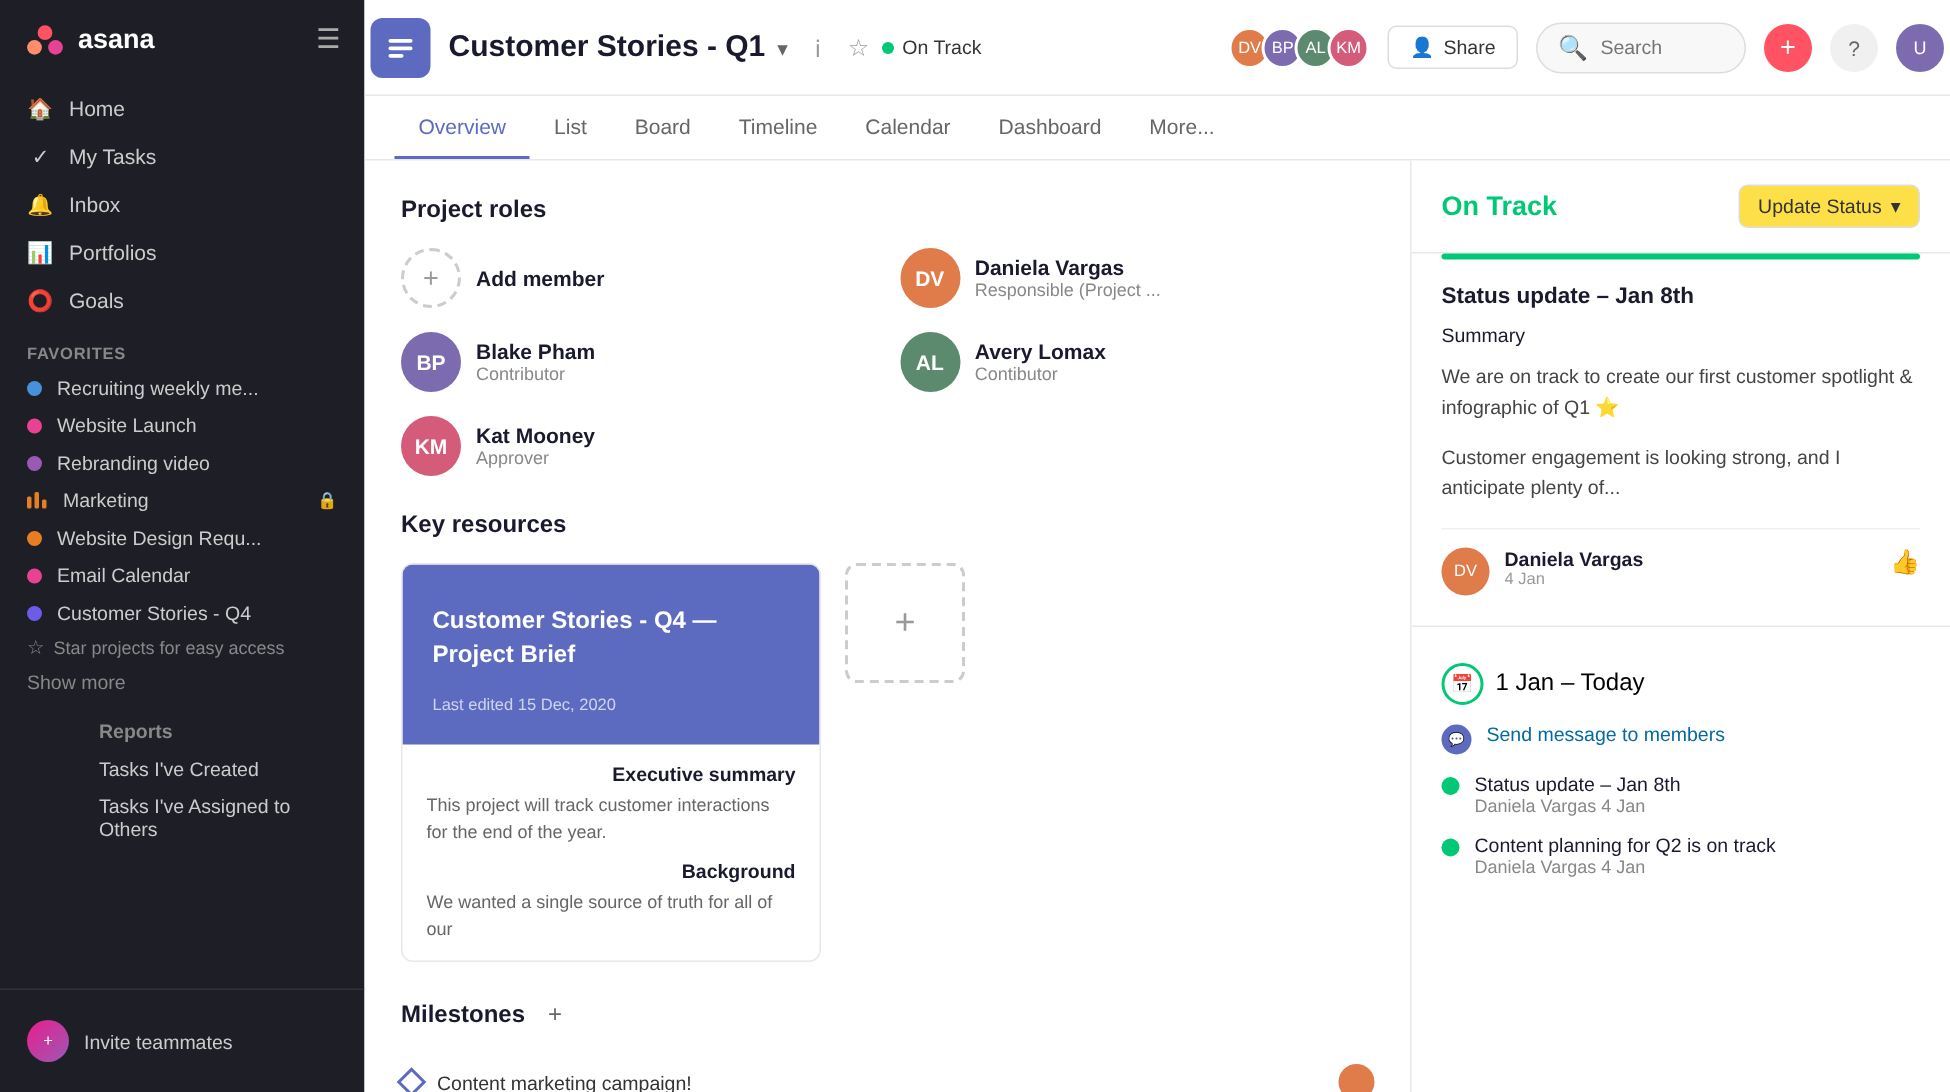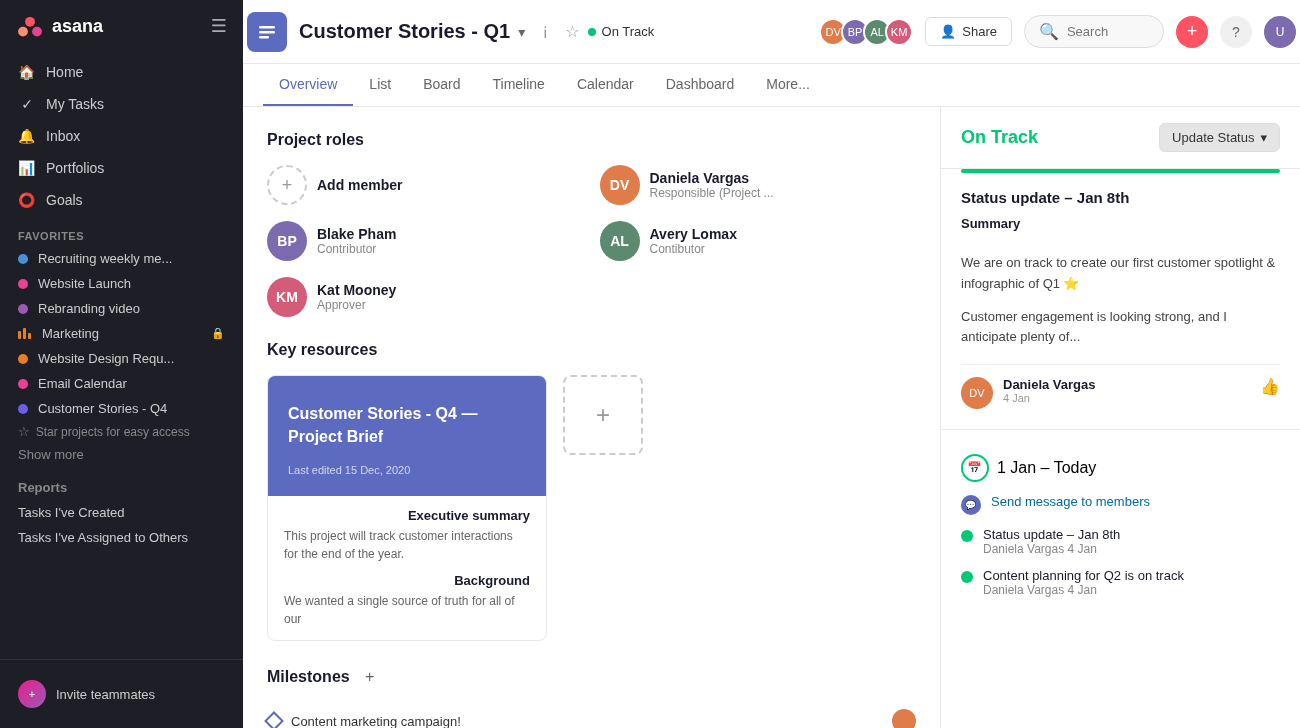"Update Status" .update-status-btn { background: #e5e5e5 -> #fde047 }
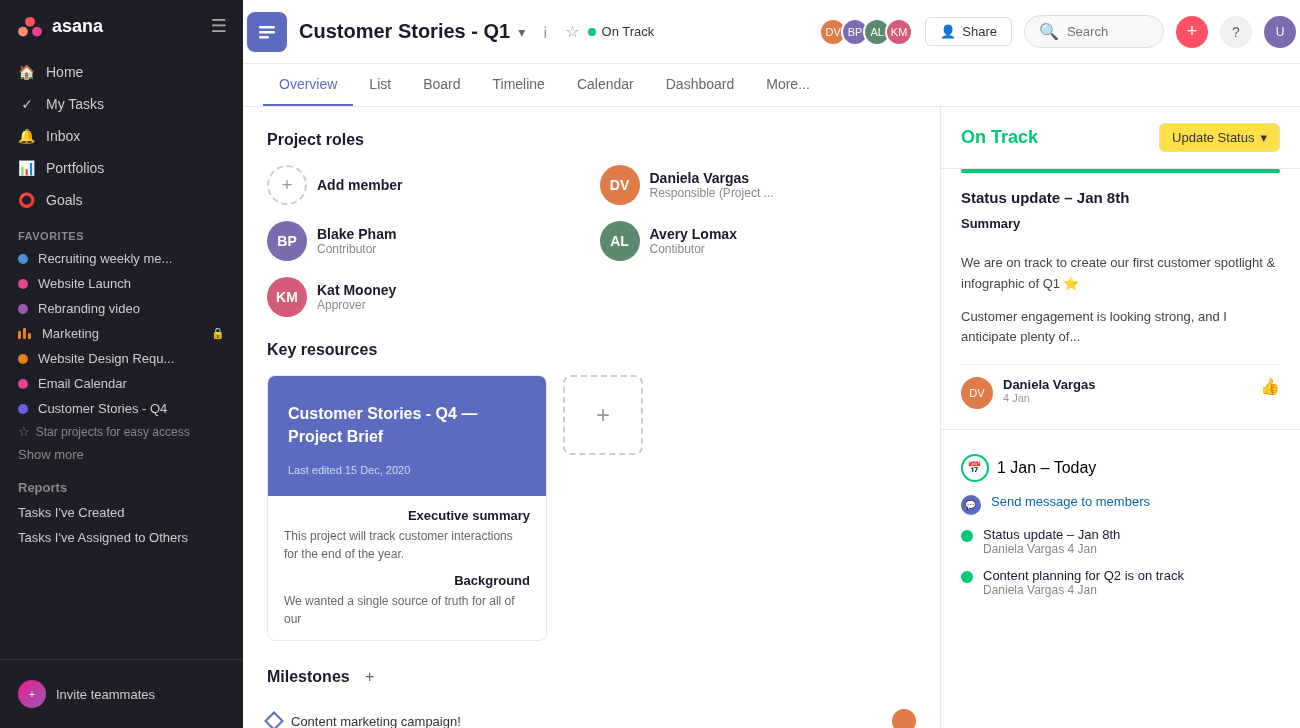"Summary" .summary-label { font-weight: 700 -> 400; margin-bottom: 22px -> 10px }
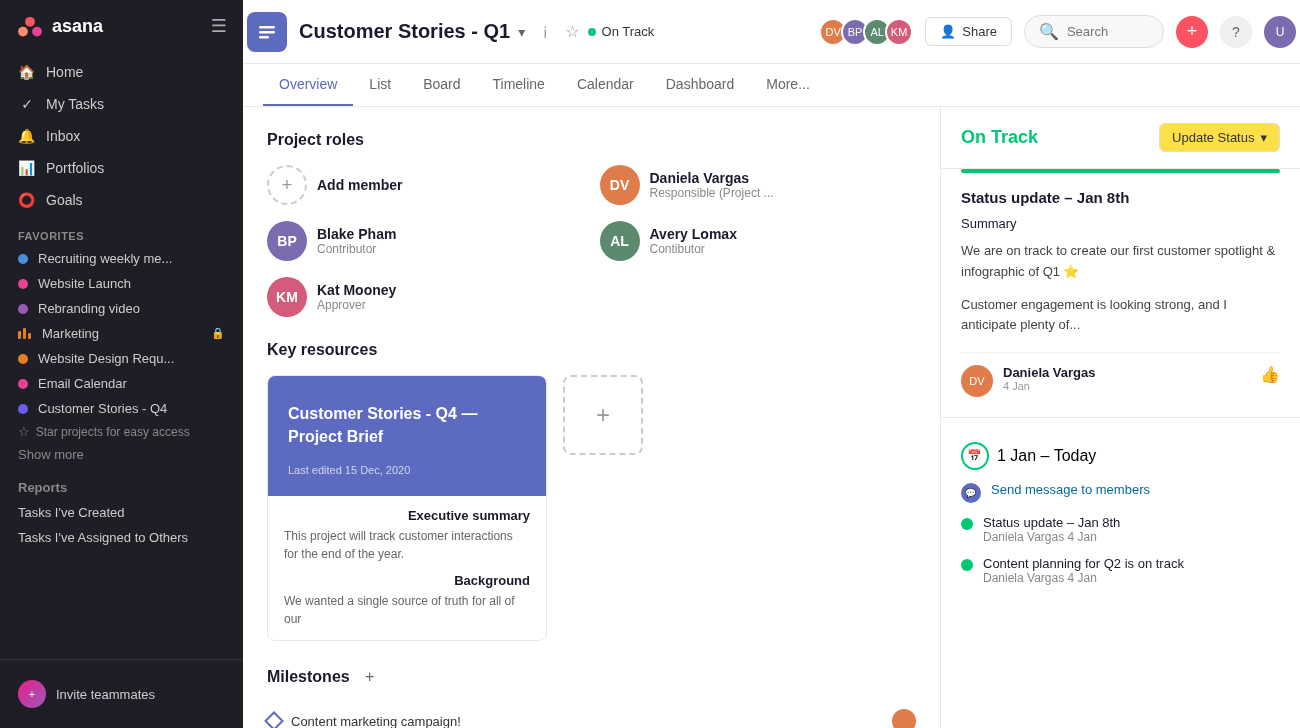"Reports" .reports-section { margin-left: none -> 48px }
